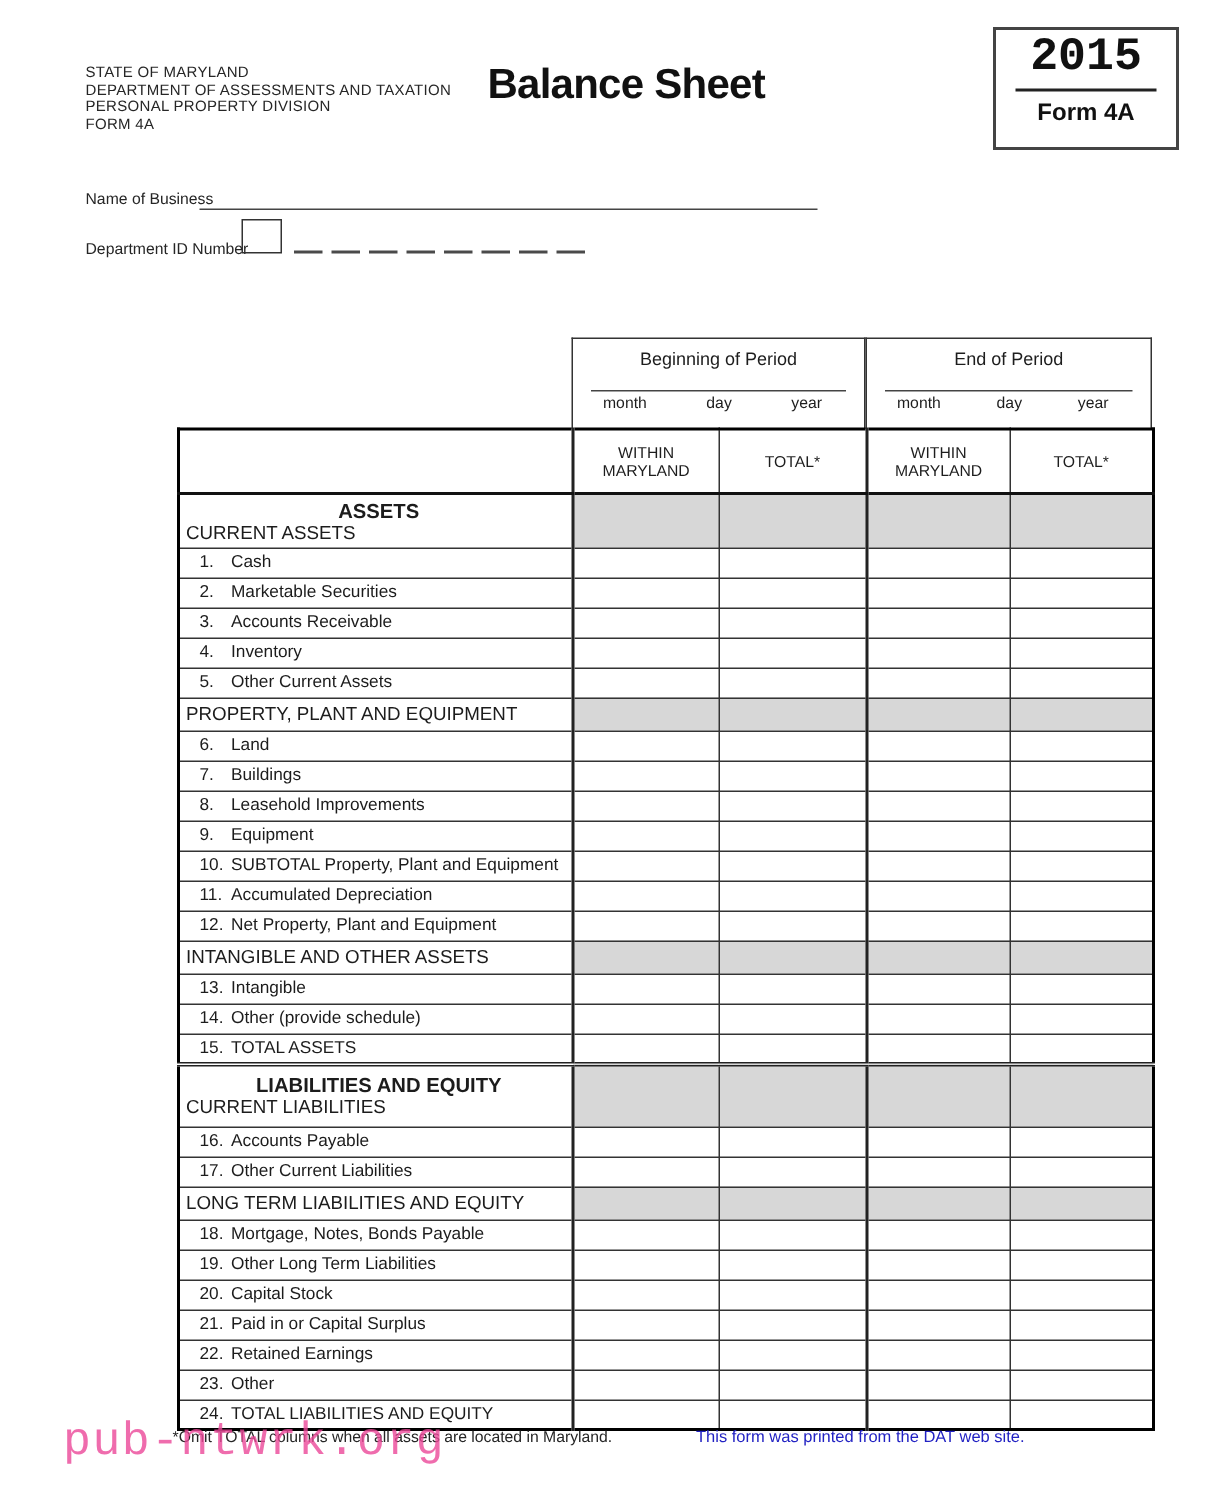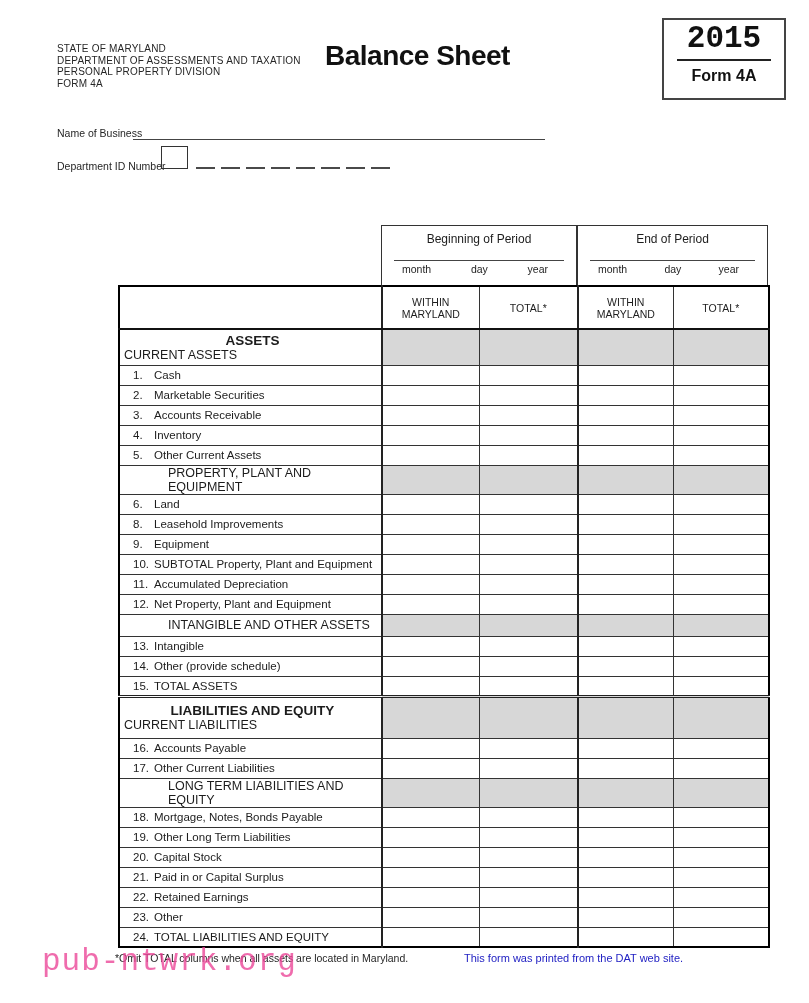"PROPERTY, PLANT AND EQUIPMENT" tr.section .sec-title { margin-left: 44px -> none }
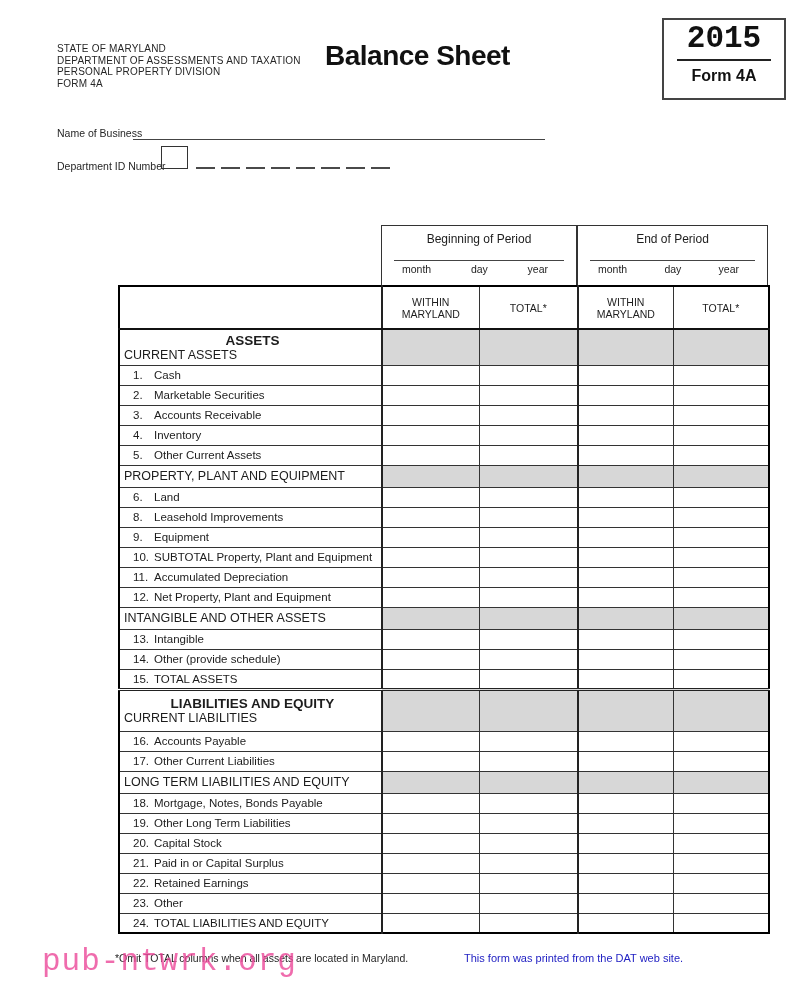"7. Buildings" tr.item { html: none -> <tr> <td><span>7.</span><span>Buildings</span></td> <td></td> <td></td> <td></td> <td></td> </tr> }
